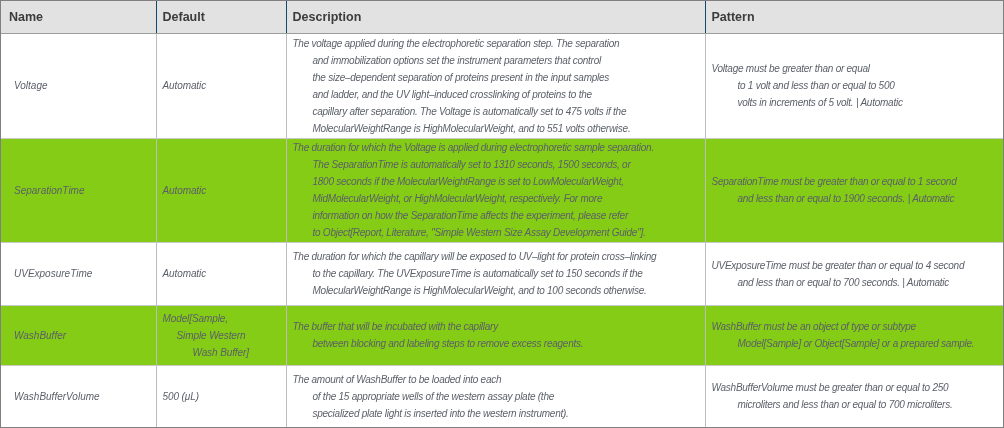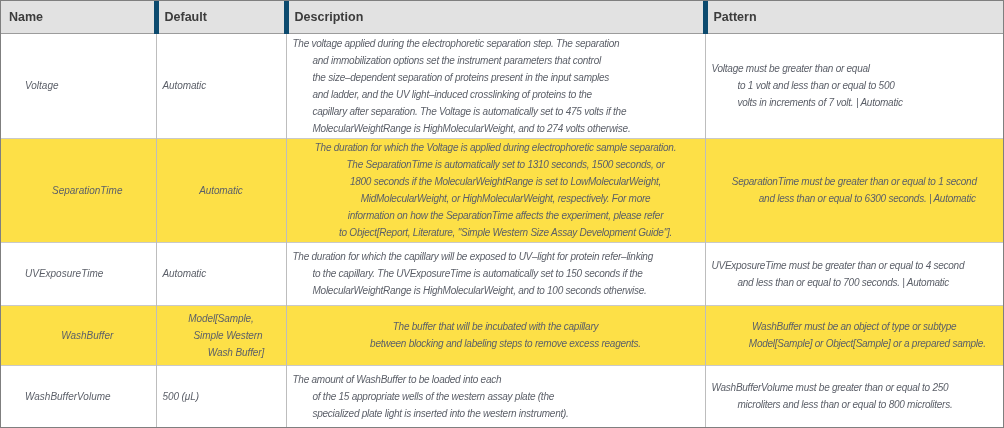"Default" table.opts th { border-left: 5px solid #0c4a6e -> 1px solid #0c4a6e }
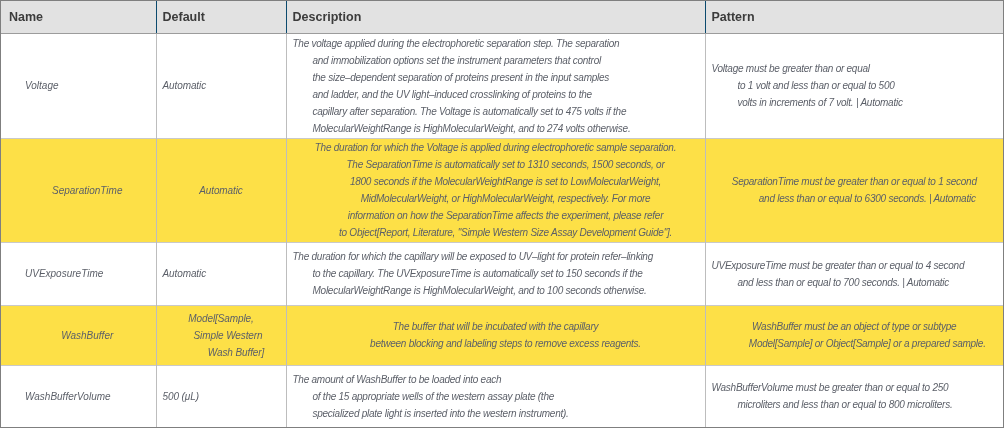"Voltage" table.opts td:first-child { padding-left: 24px -> 13px }
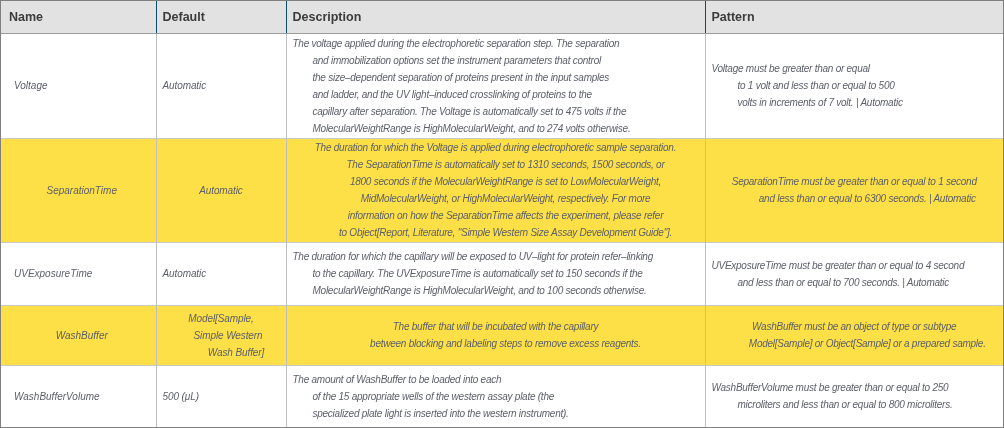"volts in increments of 7" div.ln { text: 7 -> 5 }
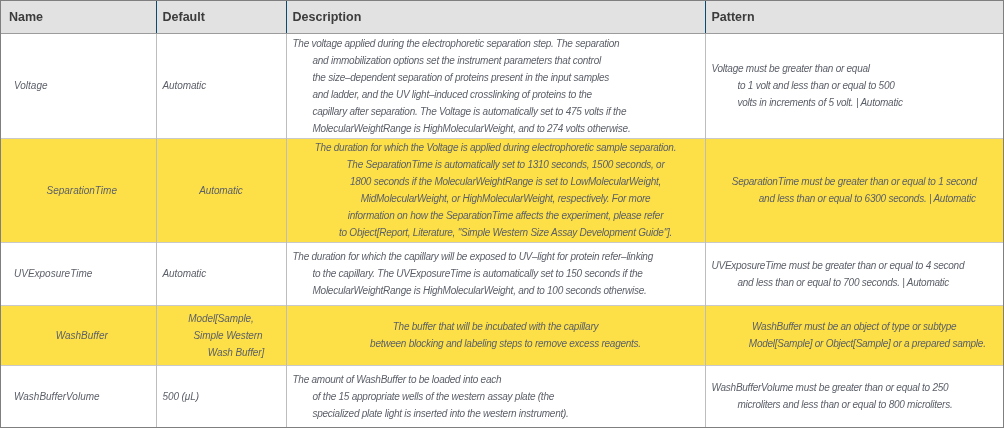"MolecularWeightRange is HighMolecularWeight, and to 274" div.ln { text: 274 -> 551 }
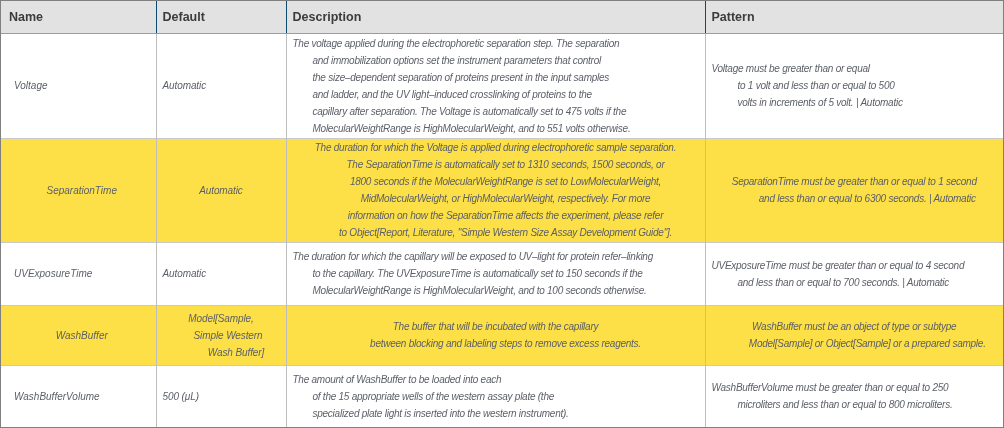"The duration for which the Voltage" tr.alt td { background: #fde047 -> #84cc16; text-align: center -> none }
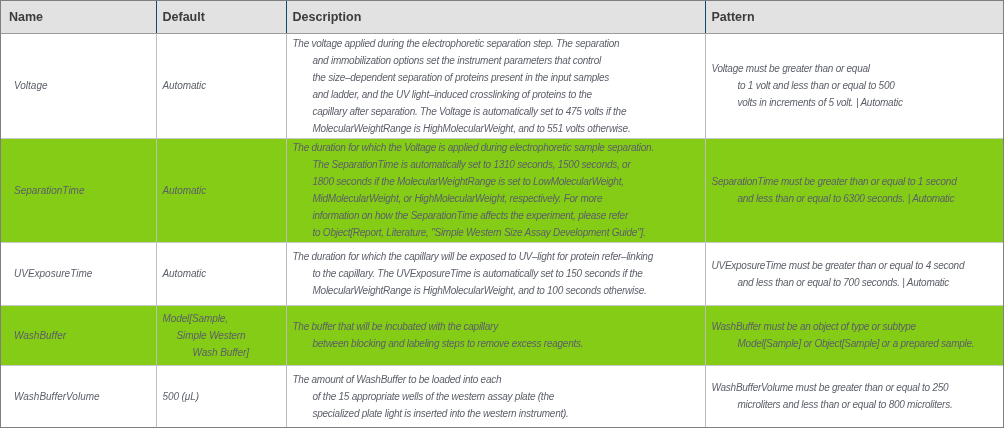"and less than or equal to 6300" div.ln { text: 6300 -> 1900 }
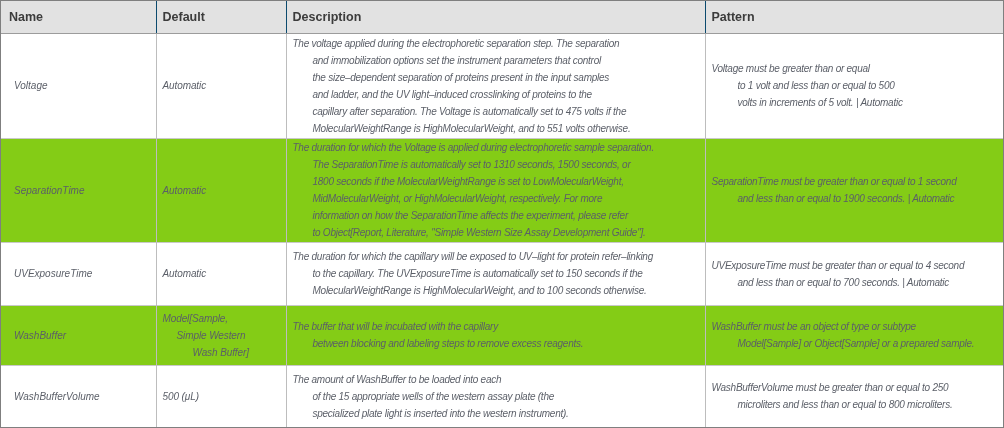"The duration for which the capillary" div.ln { text: refer -> cross }
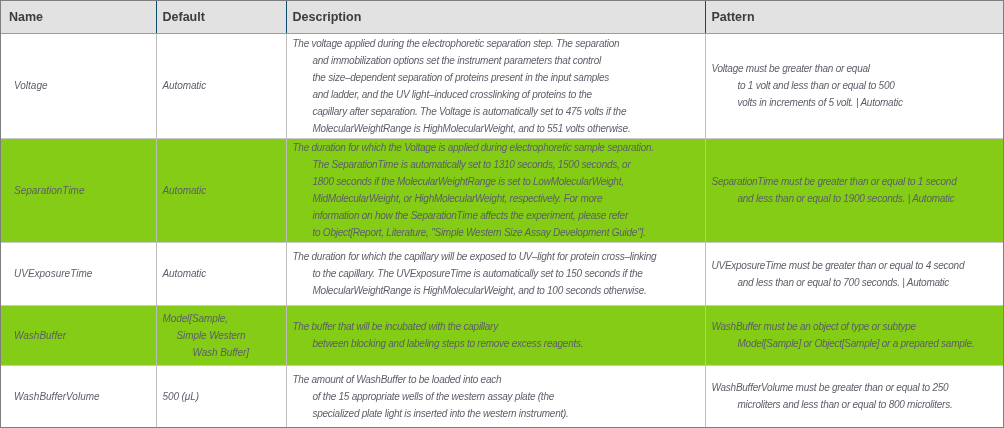"microliters and less than or" div.ln { text: 800 -> 700 }
